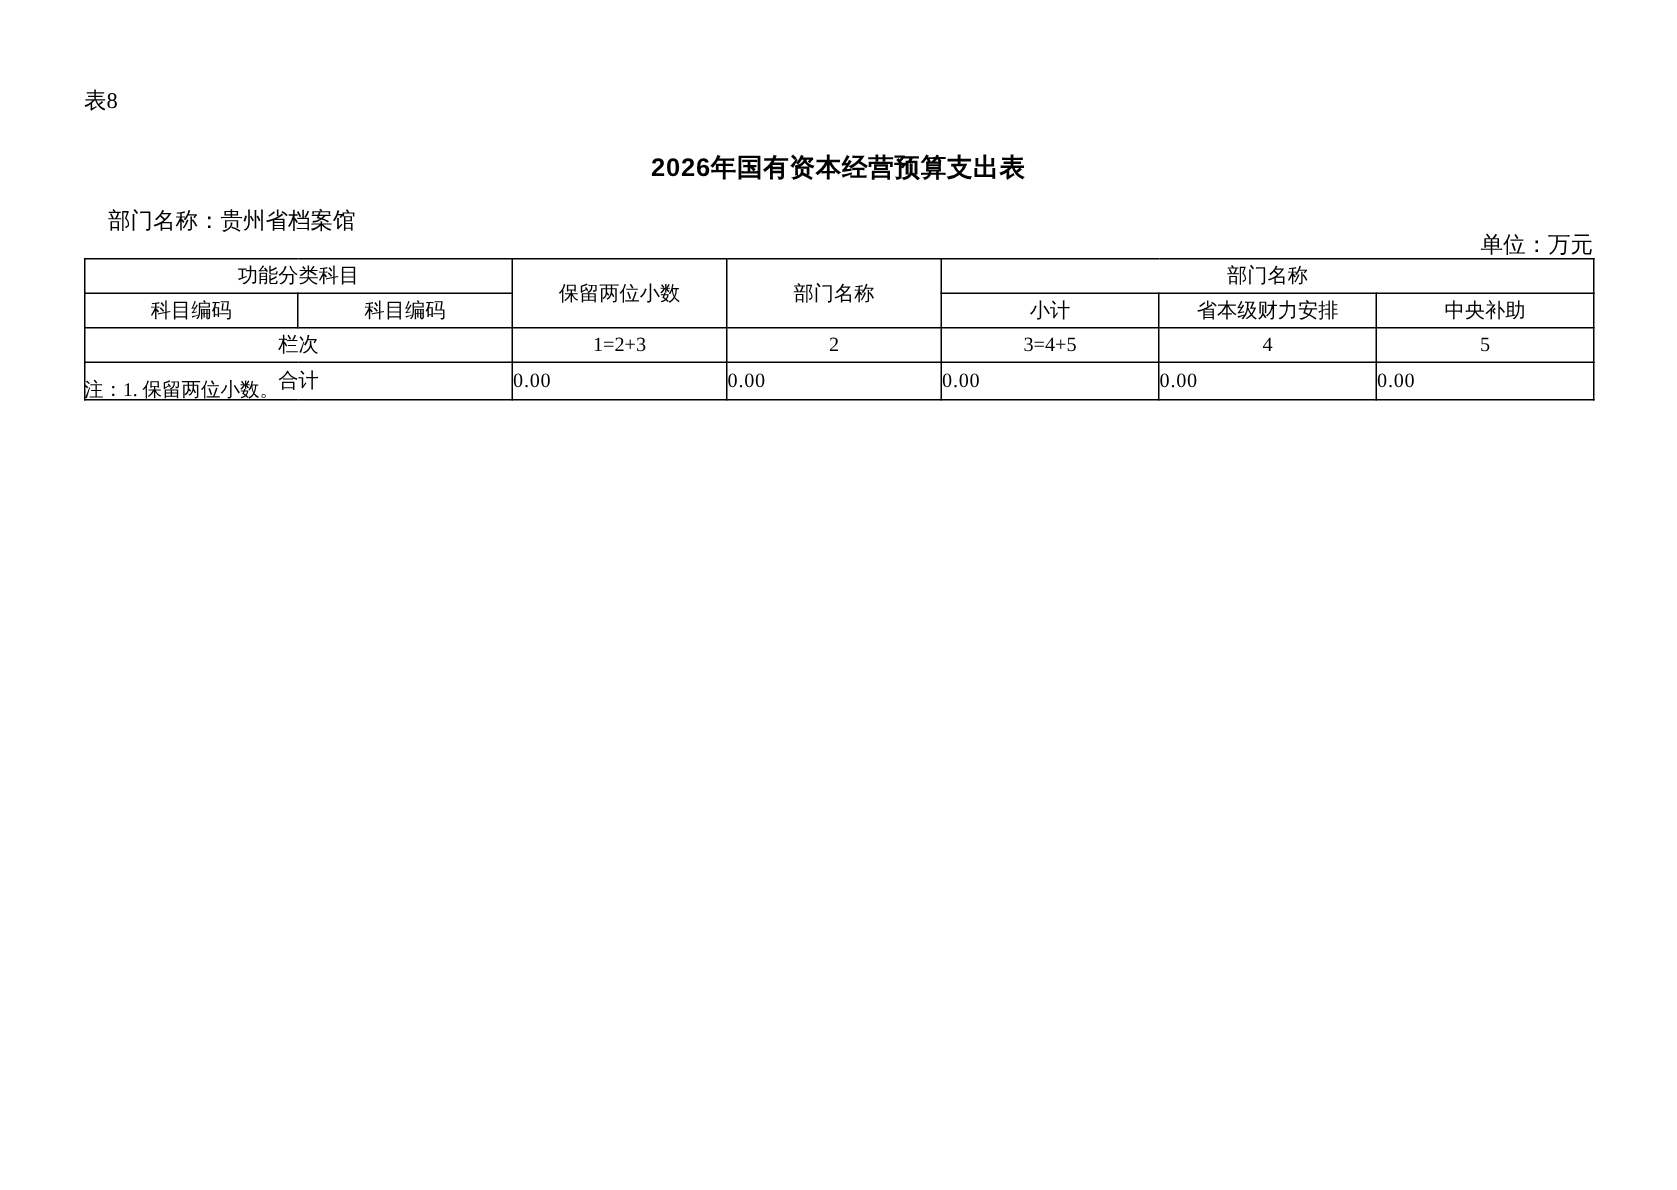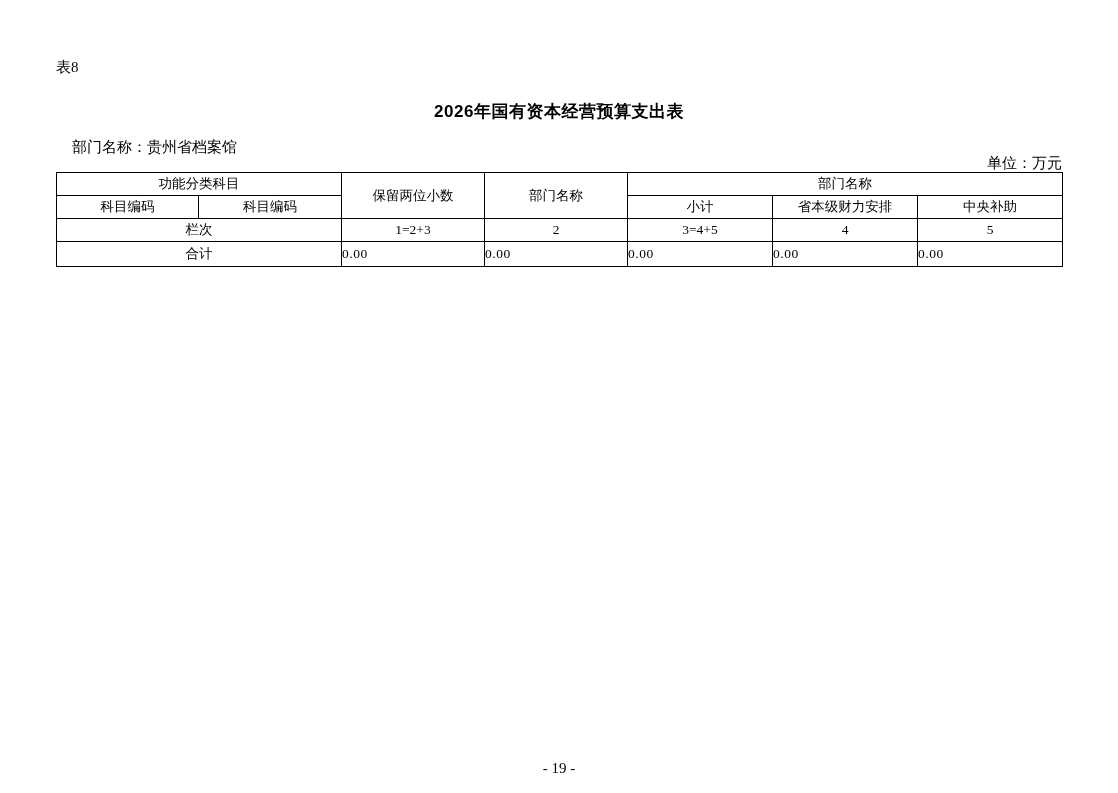"注：1. 保留两位小数。" div.n1 { html: none -> <div>注：1. 保留两位小数。</div> }
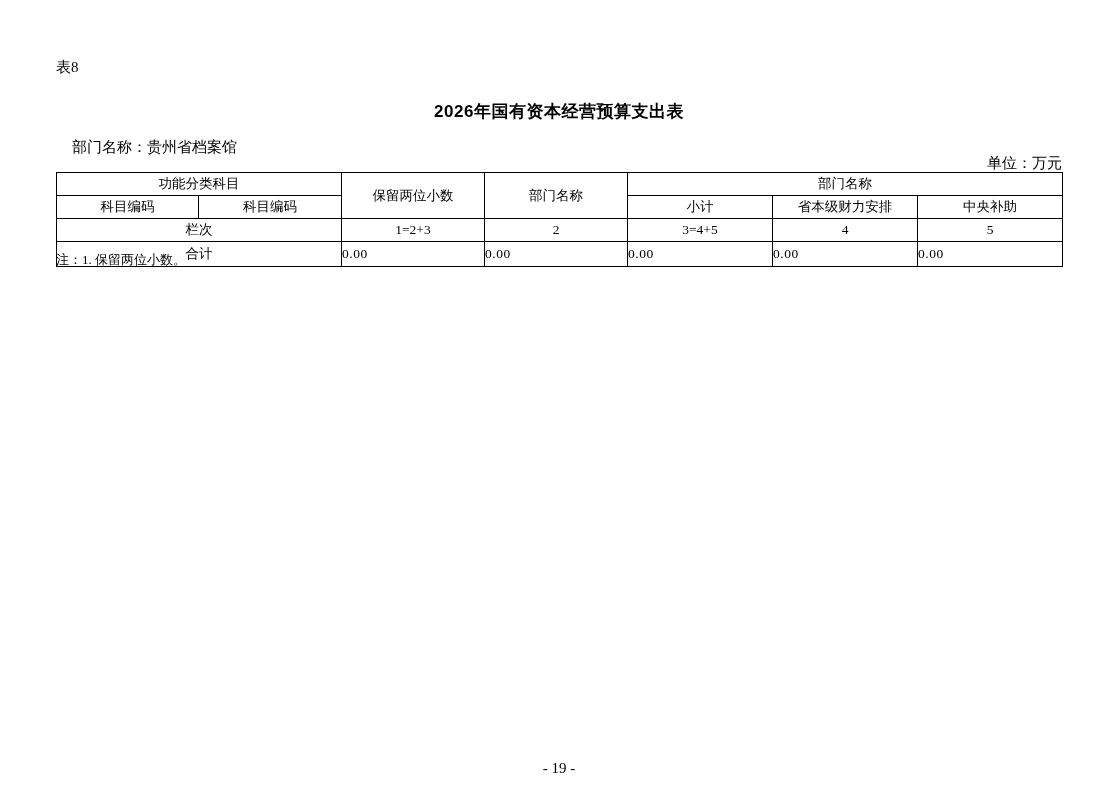"- 19 -" div.page-number { html: <div>- 19 -</div> -> none }
